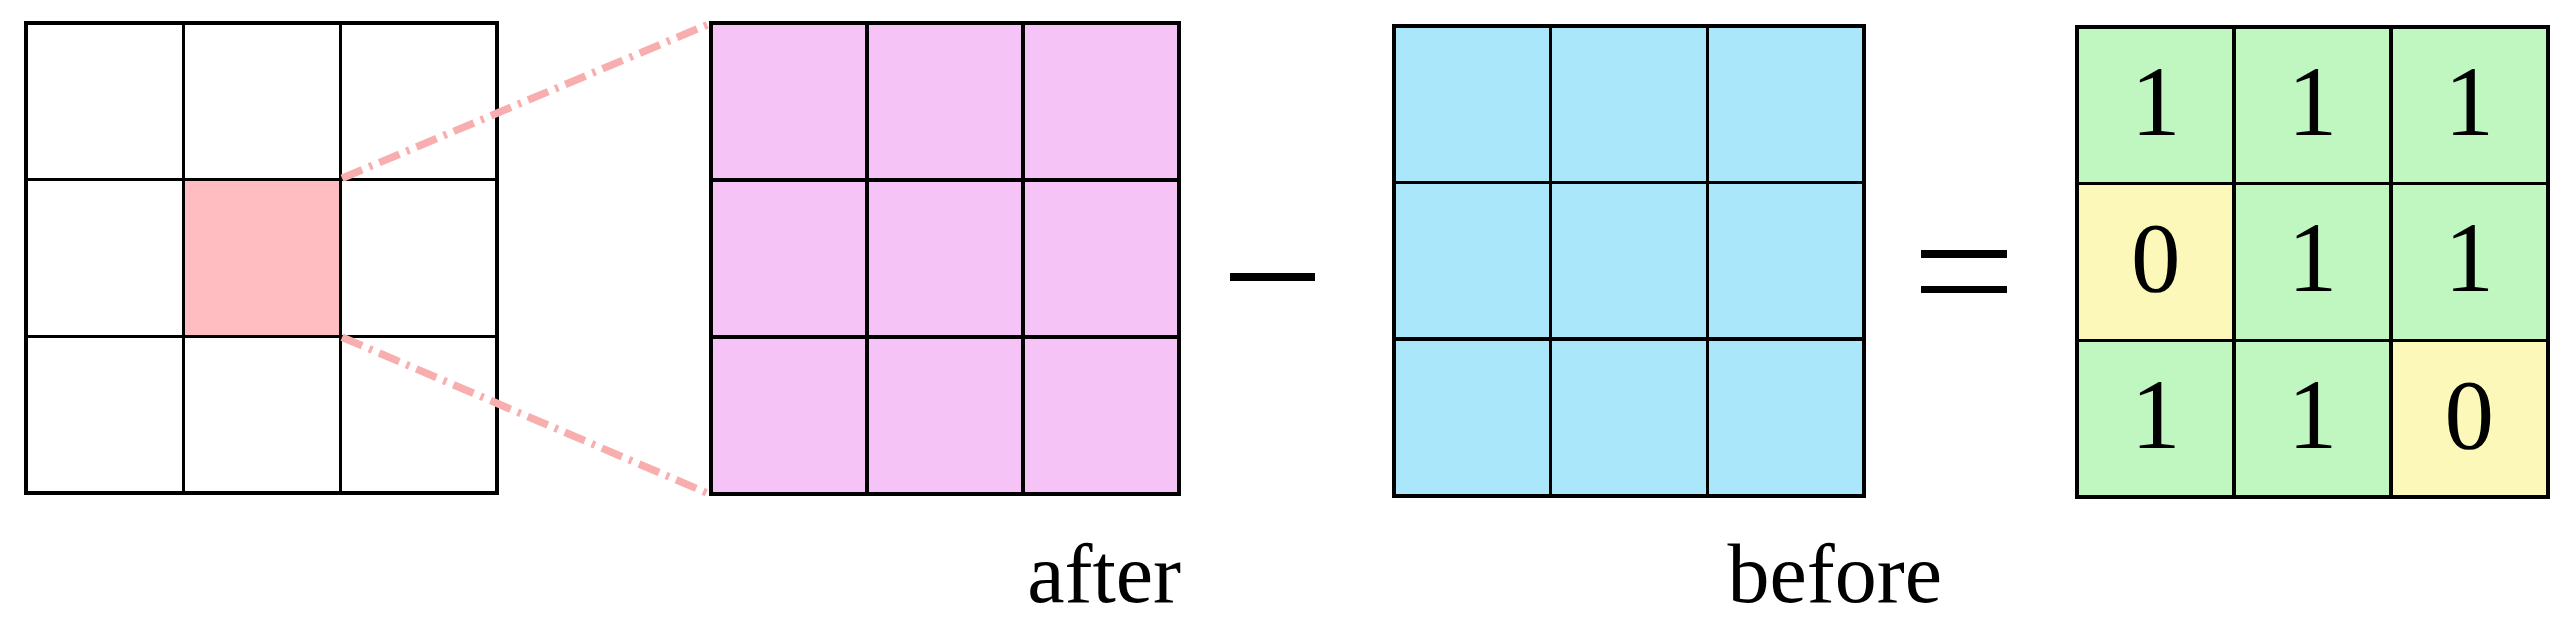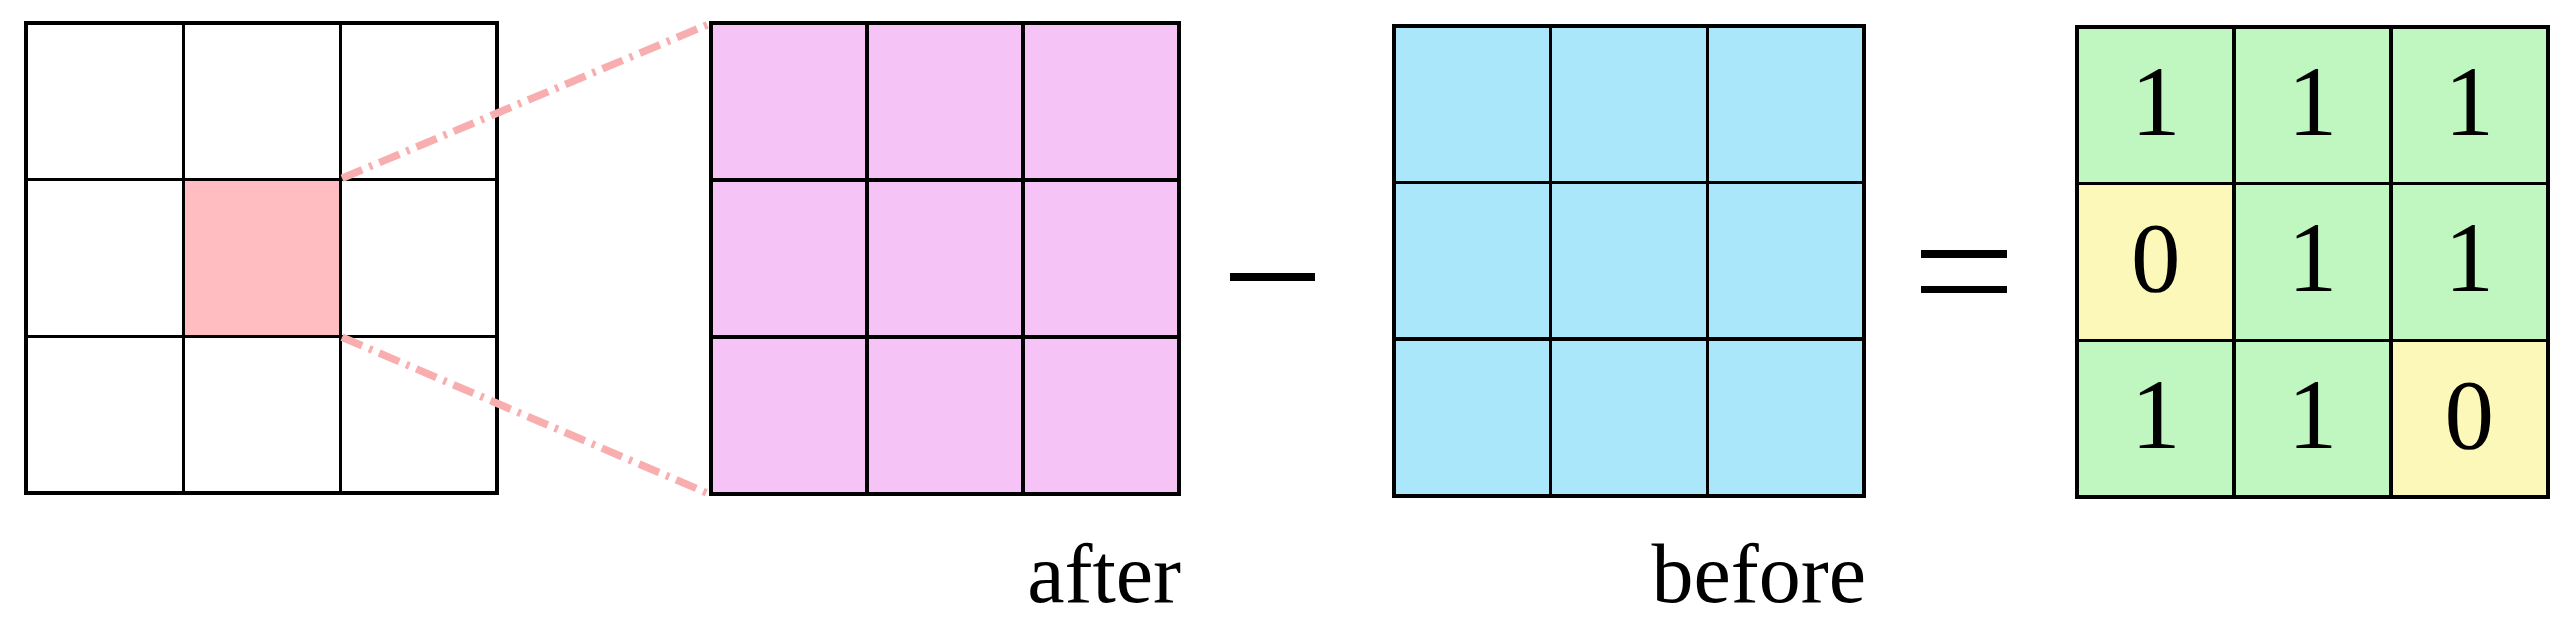"before" .label-before { left: 1392px -> 1468px }
